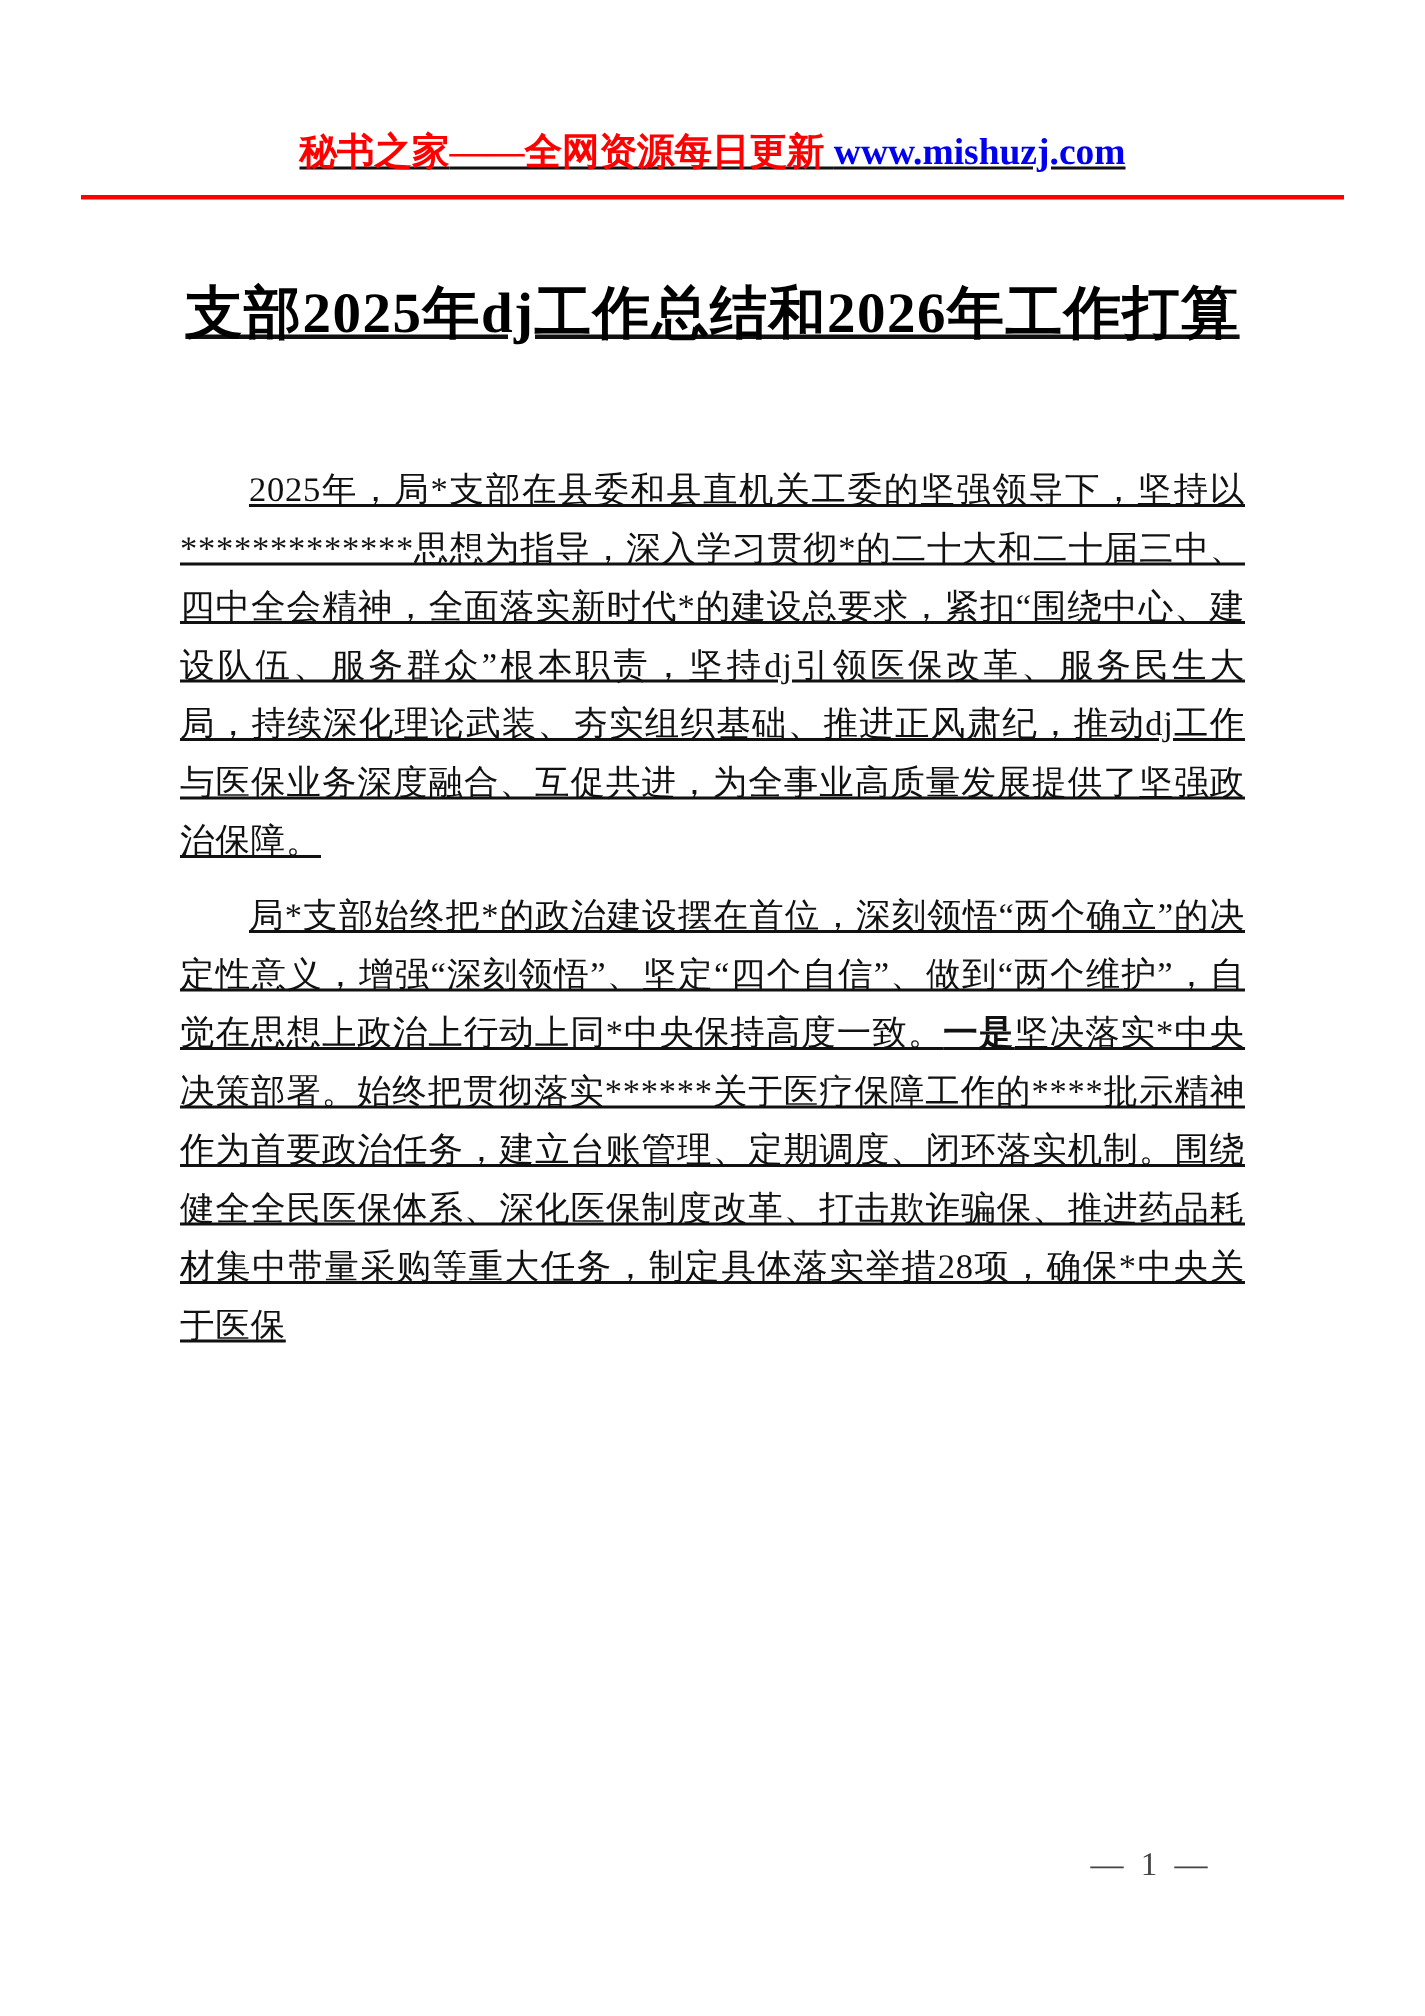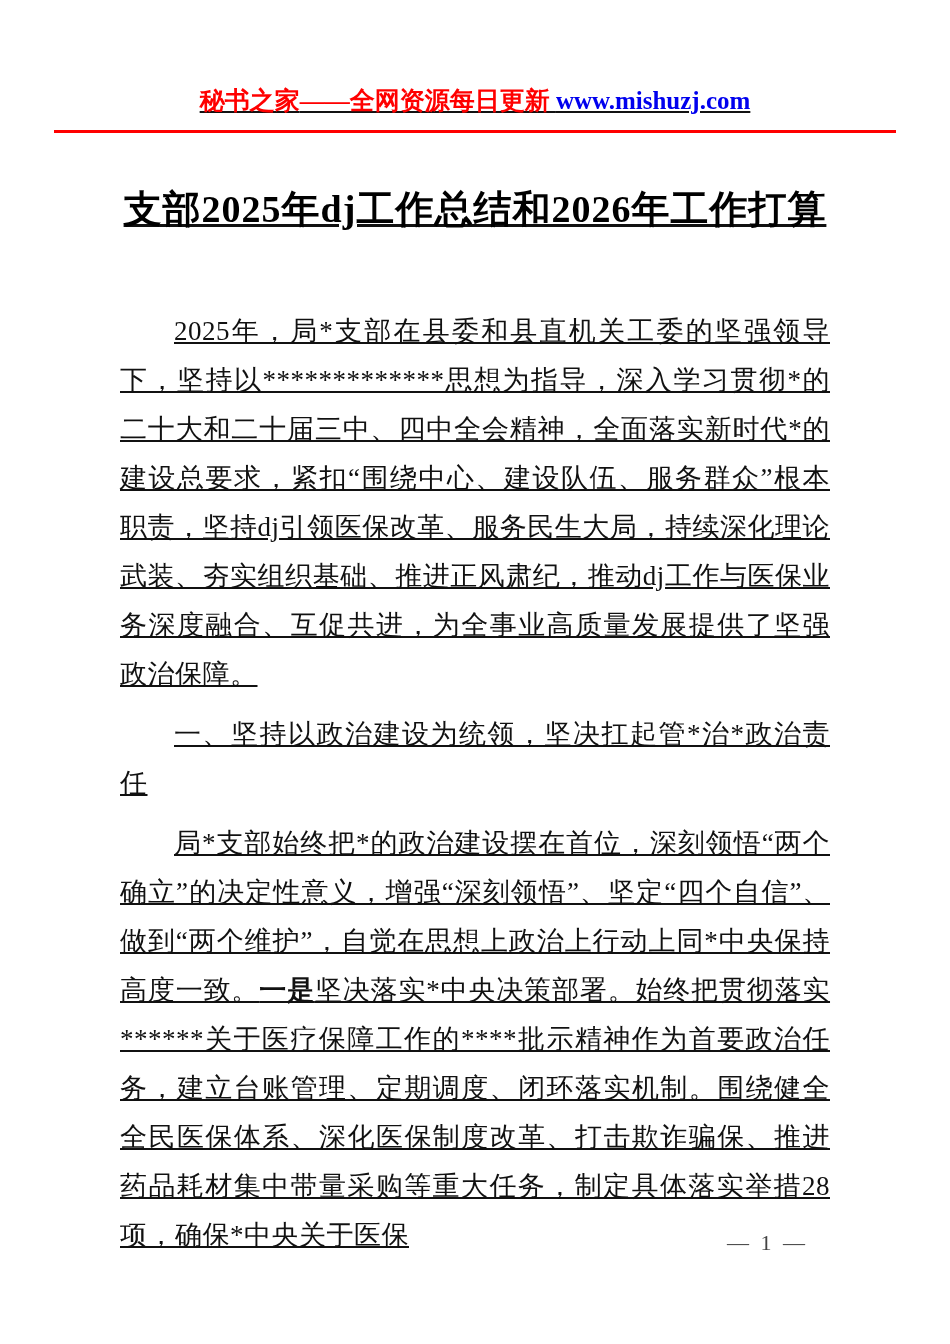"2025年，局*支部在县委和县直机关工委的坚强领导下，坚持以**********" .doc-body { font-size: 27px -> 23px; line-height: 49px -> 39px }
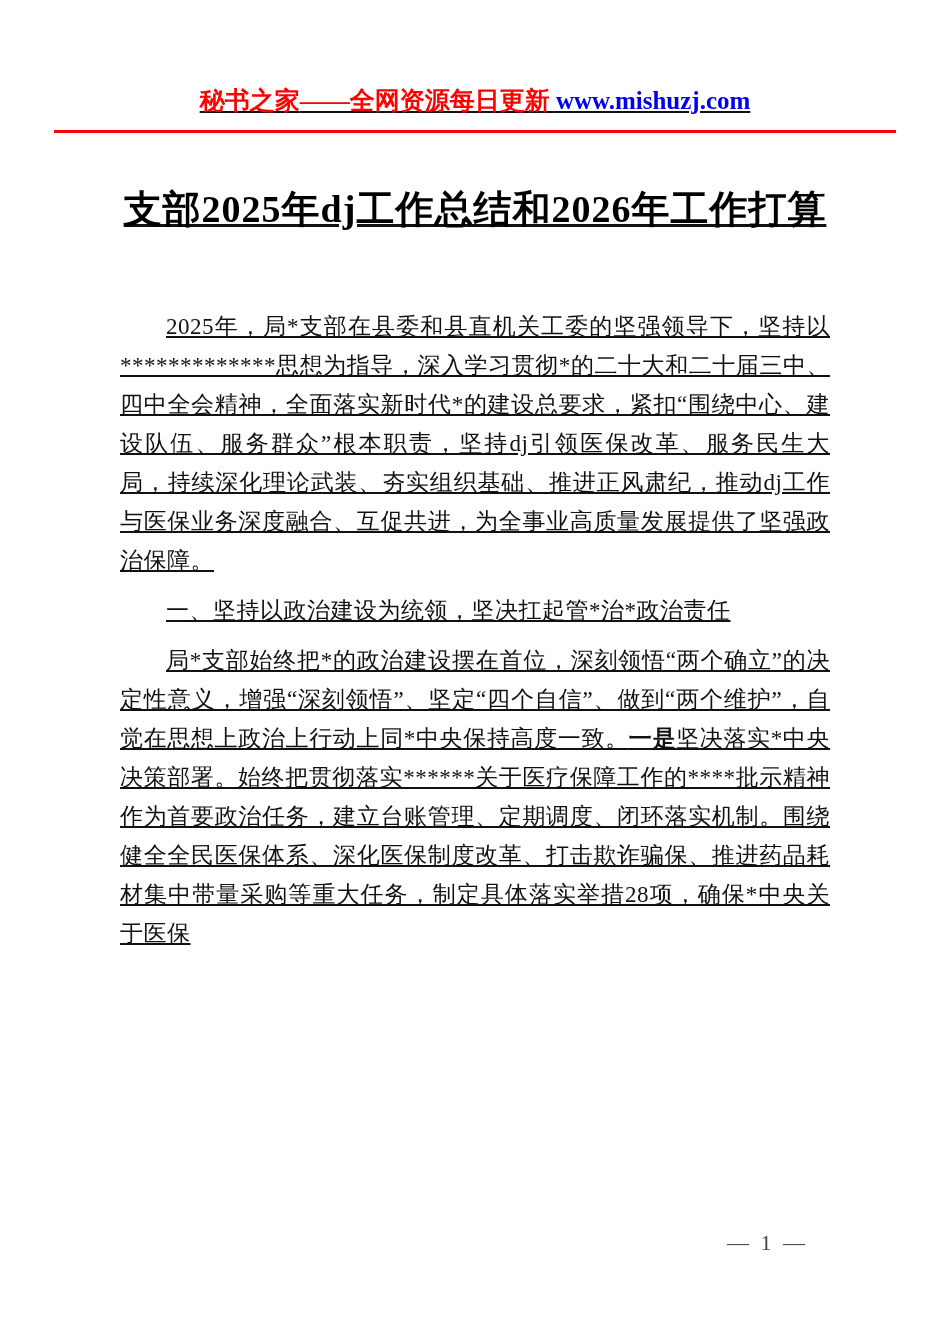"一、坚持以政治建设为统领，坚决扛起管*治*政治责任" p.para { html: <p><span>一、坚持以政治建设为统领，坚决扛起管*治*政治责任</span></p> -> none }
